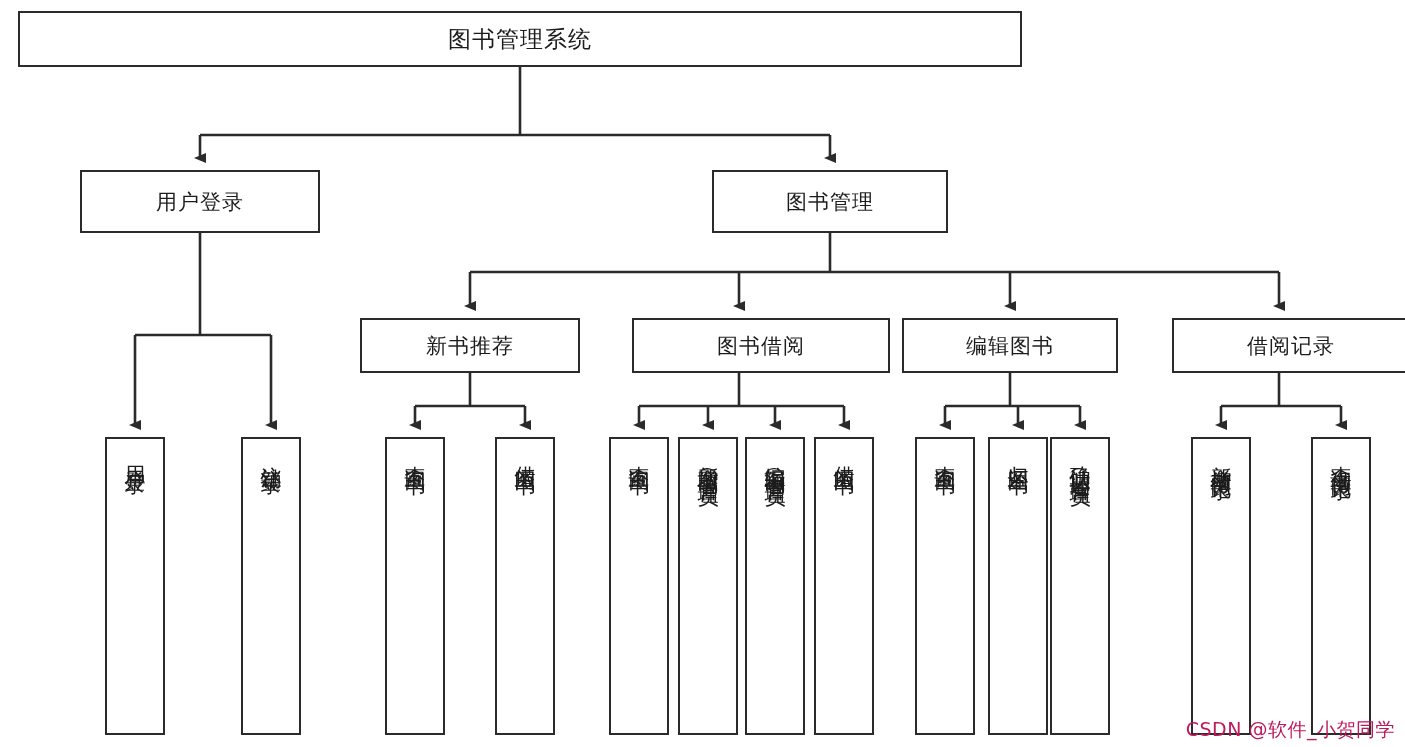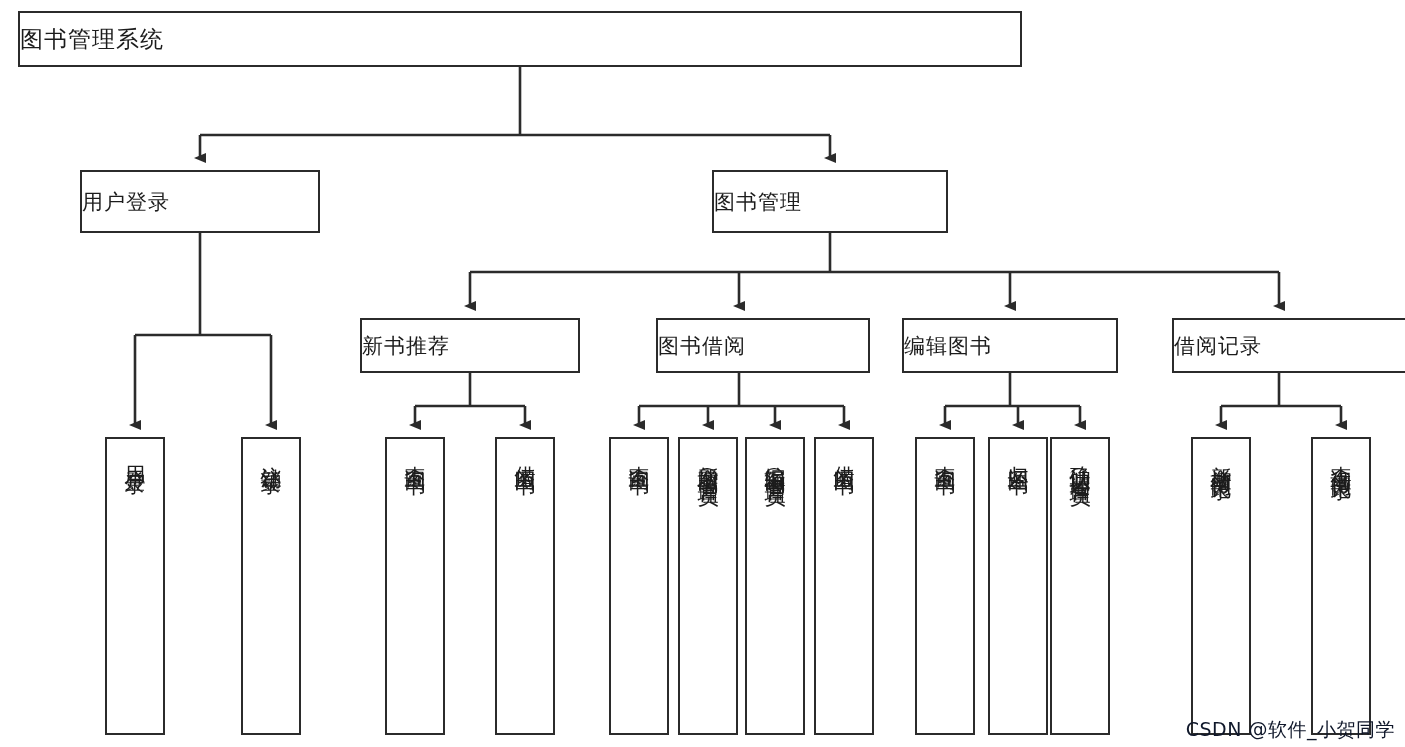"图书管理系统" .node { justify-content: flex-start -> center }
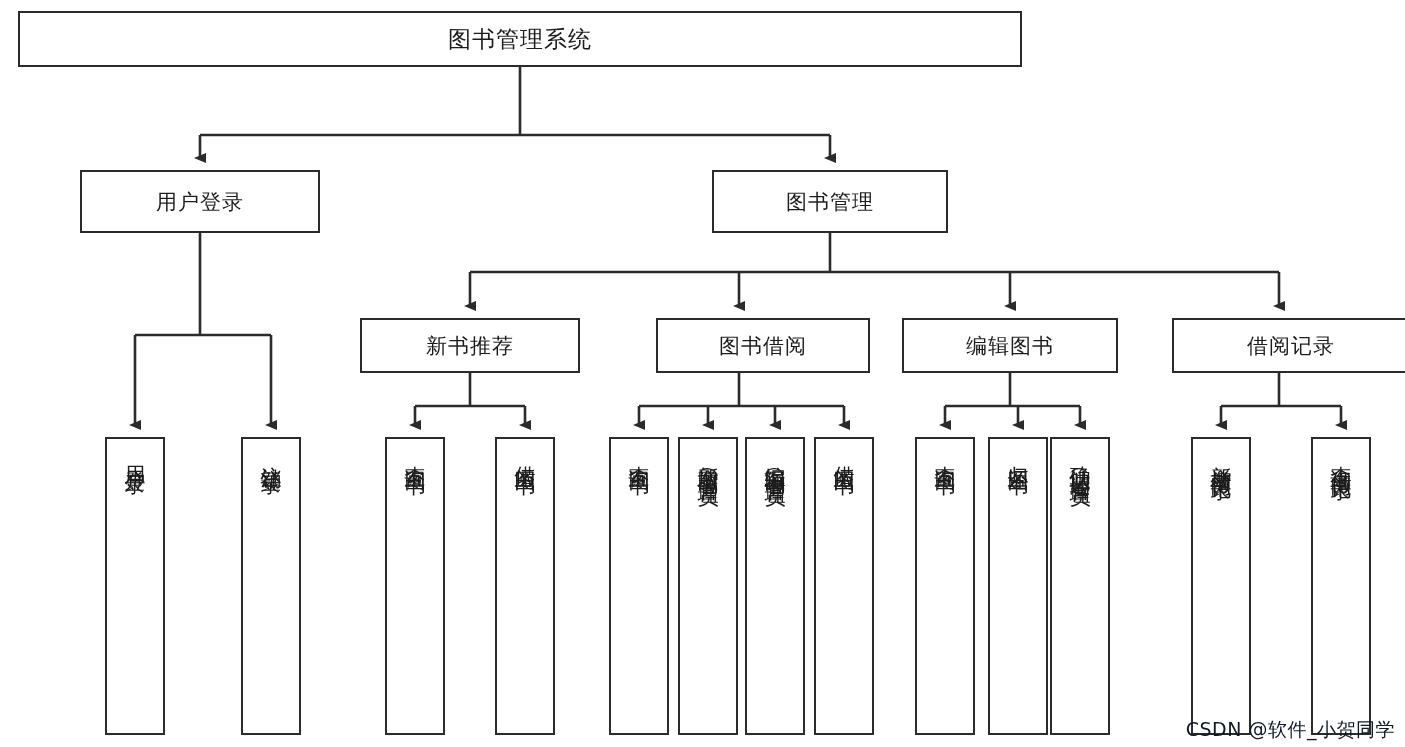"图书借阅" div.node { left: 656px -> 632px; width: 214px -> 258px }
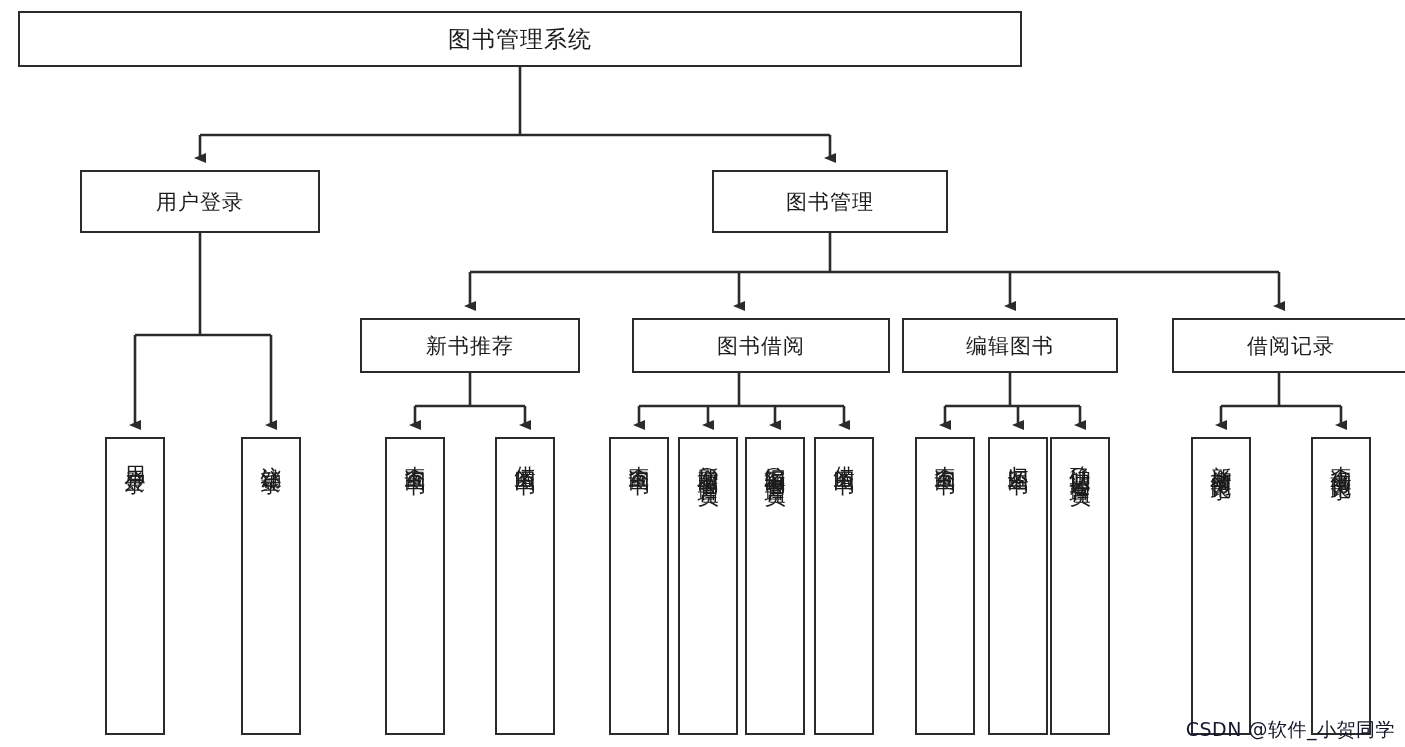"CSDN @软件_小贺同学" .watermark { color: #0f172a -> #be185d }
